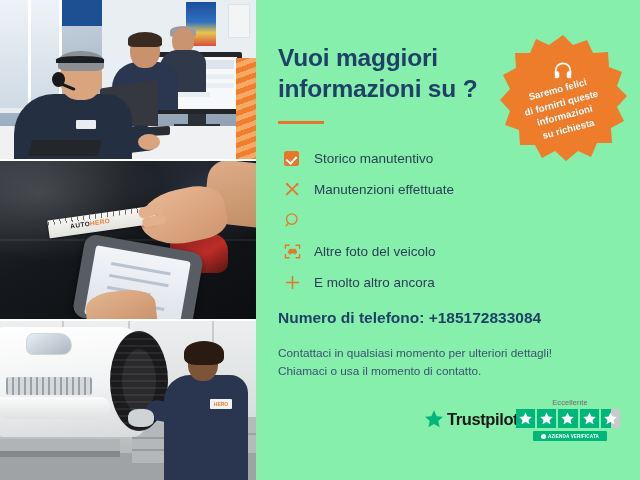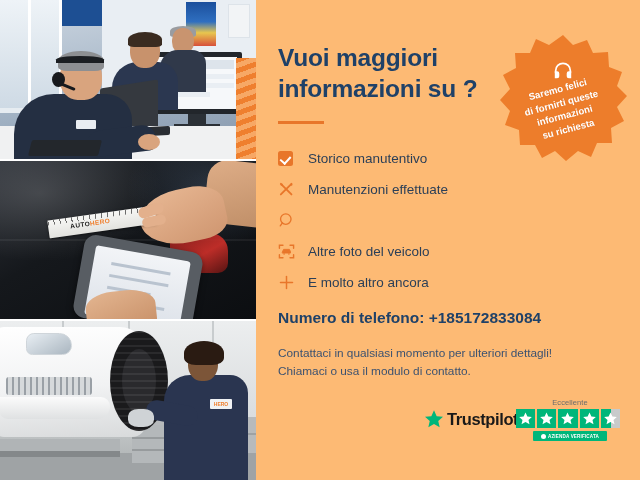"Vuoi maggiori" .content { background: #fdba74 -> #86efac }
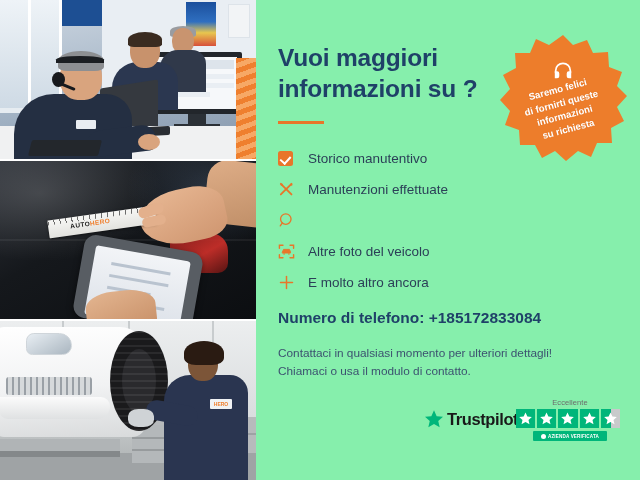"Storico manutentivo" .features { left: 22px -> 28px }
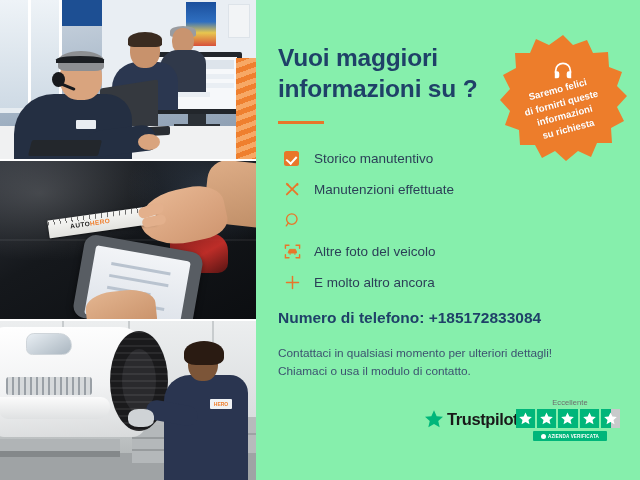"Chiamaci o usa il modulo" div { text: modulo -> momento }
